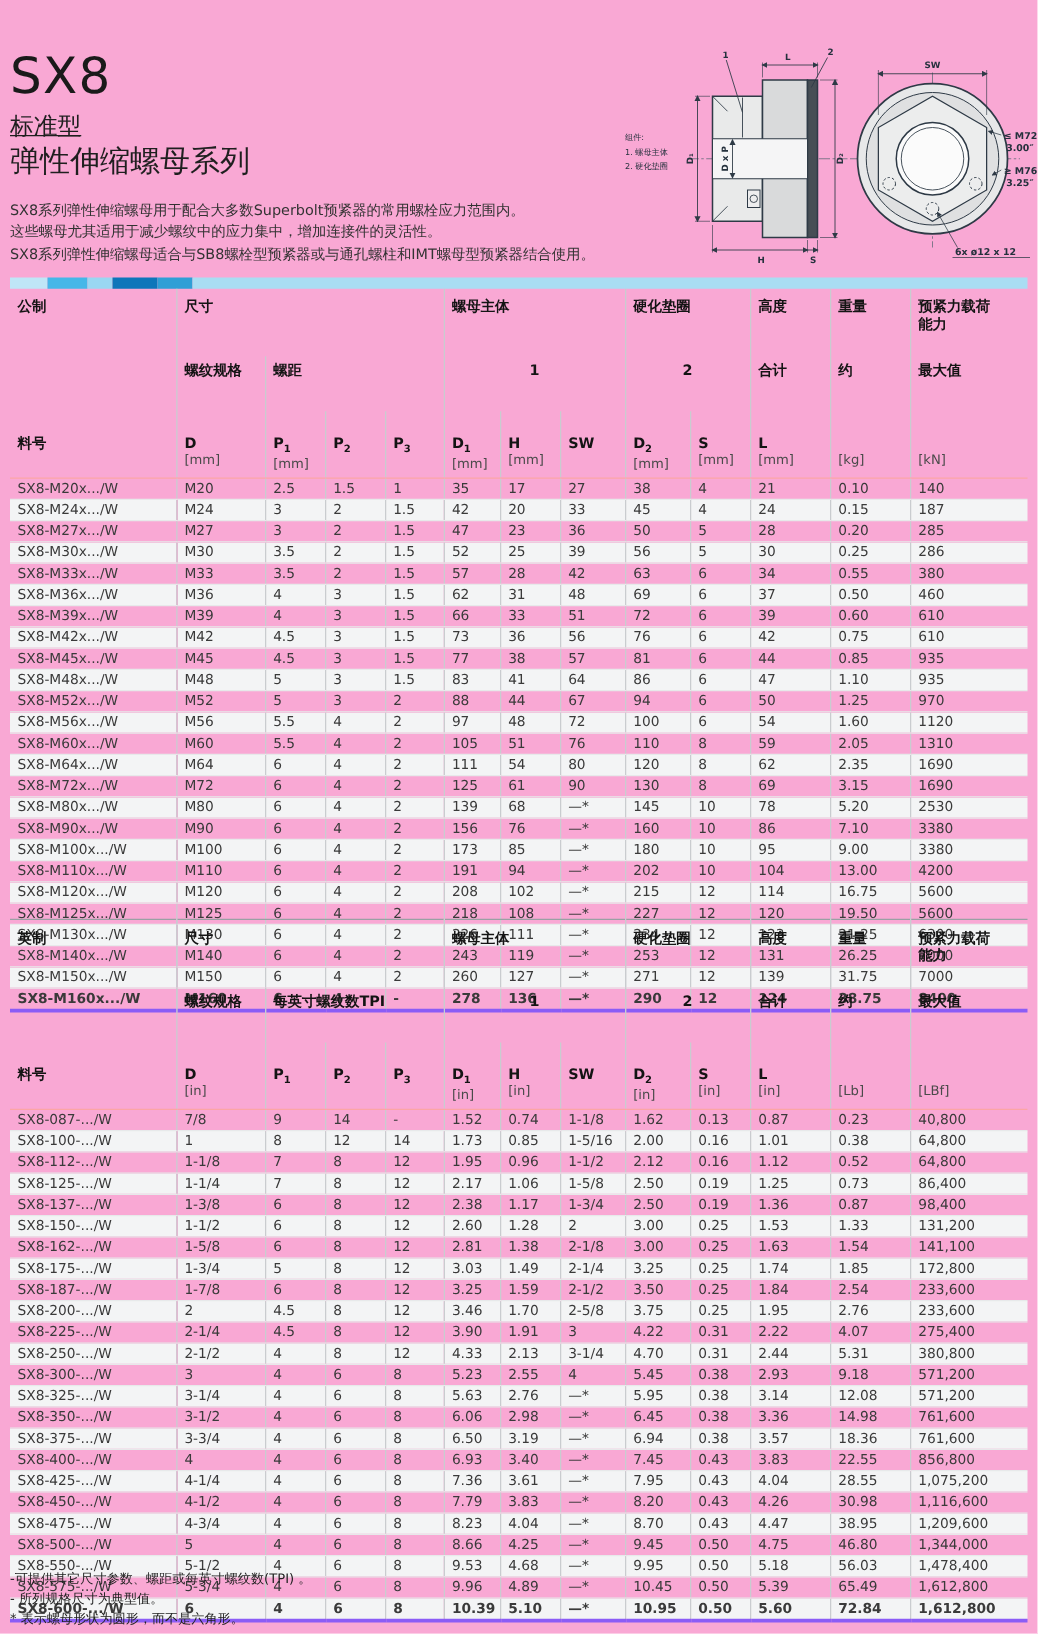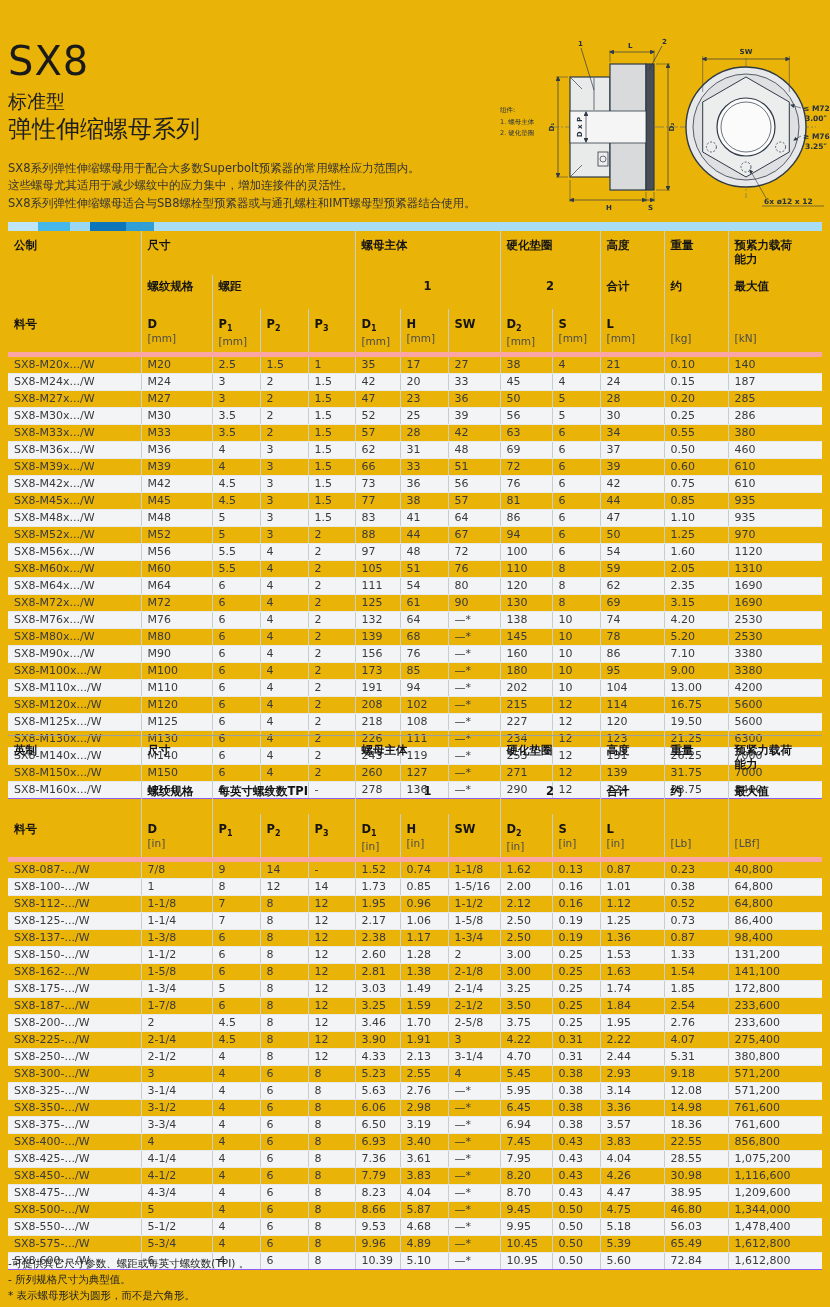"SX8" .page { background: #eab308 -> #f9a8d4 }
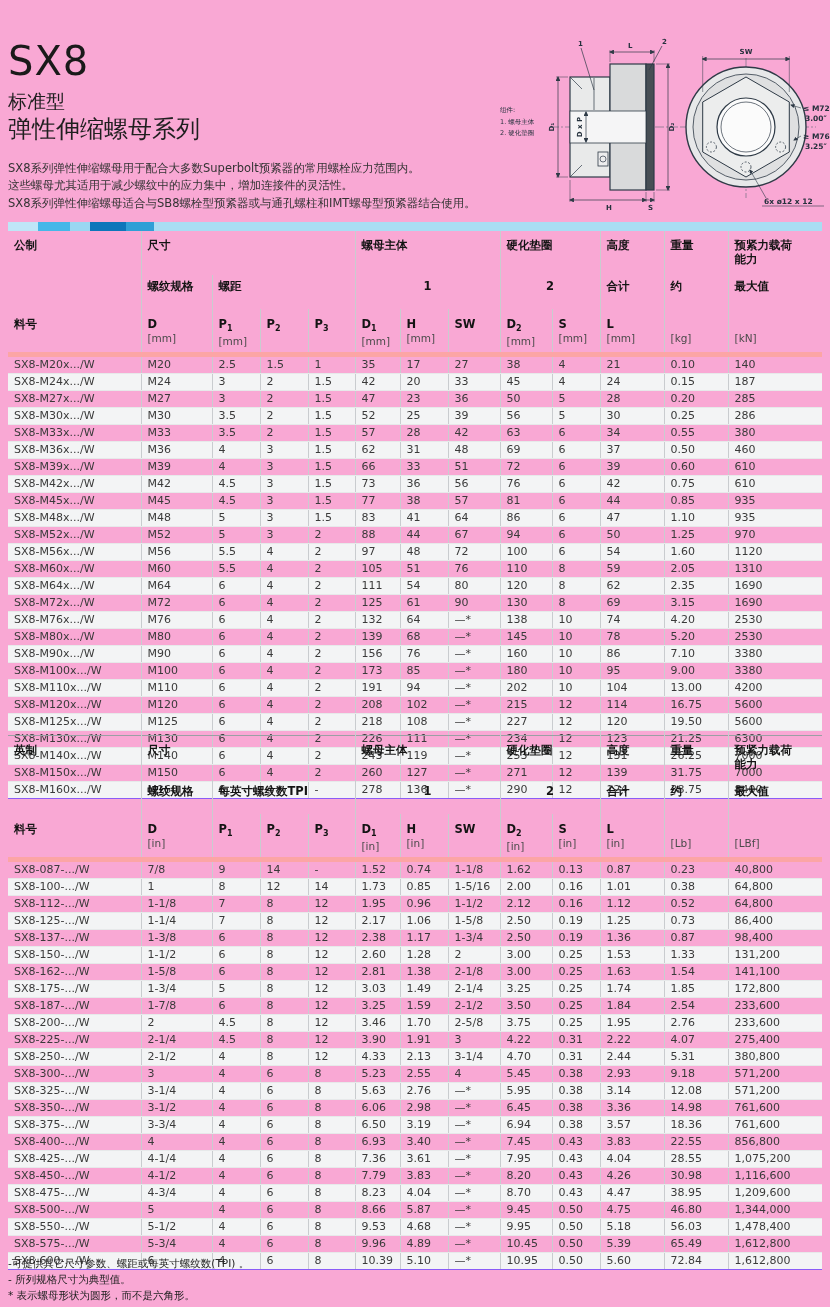"标准型" .subtitle1 { text-decoration: none -> underline }
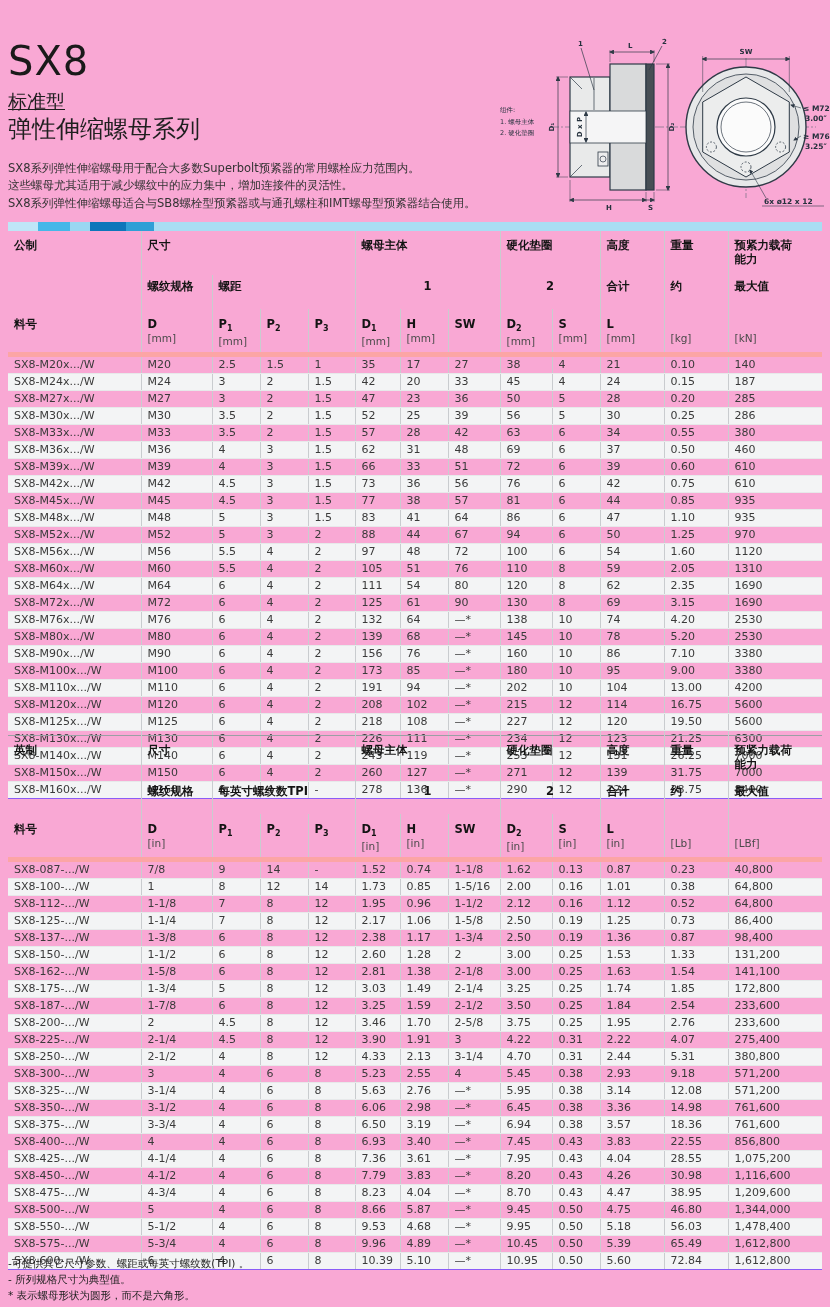"公制" .sx-table th { padding: 8px 6px -> 18px 6px }
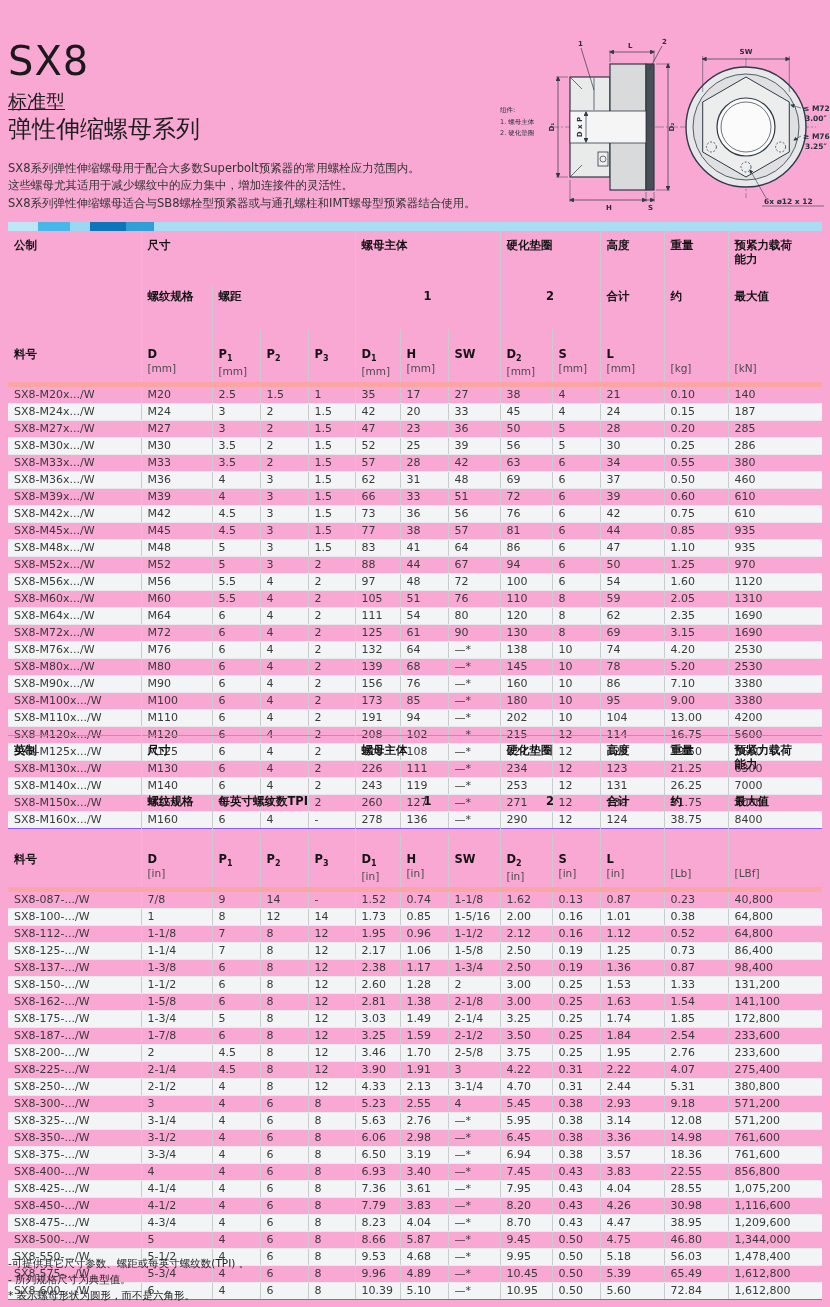"料号" .sx-table tr.r3 th { border-bottom: 5px solid #fca5a5 -> 1px solid #fca5a5 }
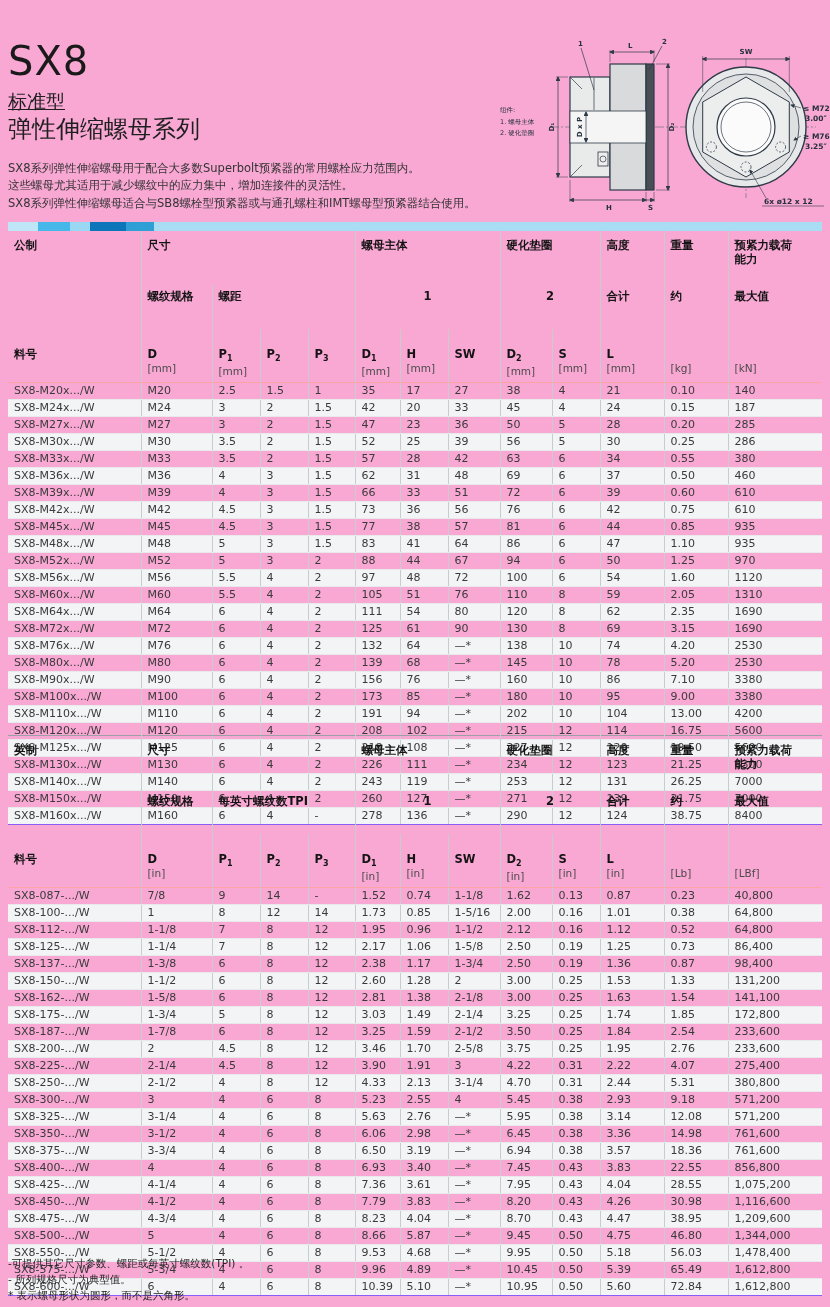"SX8-M76x.../W" tr { html: <tr> <td>SX8-M76x.../W</td> <td>M76</td> <td>6</td> <td>4</td> <td>2</td> <td>132</td> <td>64</td> <td>—*</td> <td>138</td> <td>10</td> <td>74</td> <td>4.20</td> <td>2530</td> </tr> -> none }
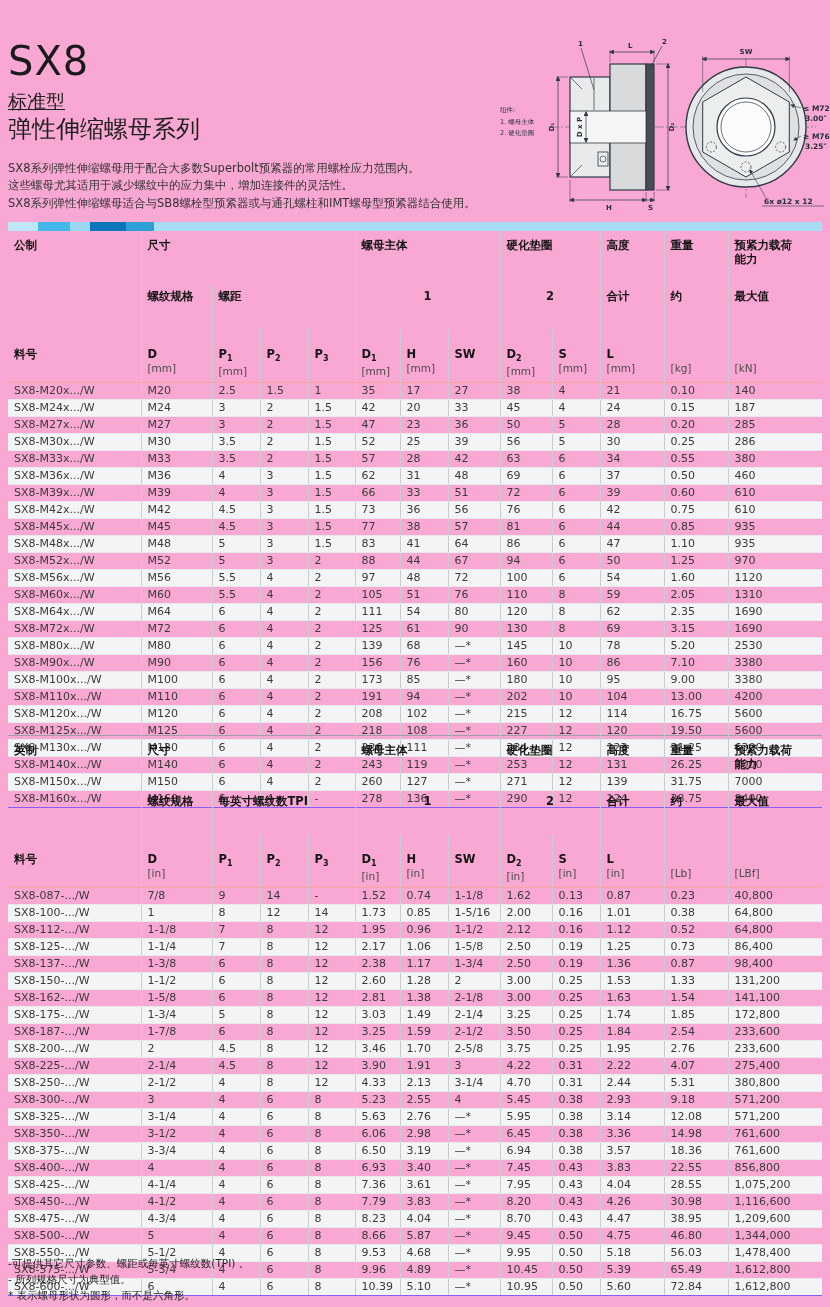"SX8-M160x.../W" .sx-table tbody tr:last-child td { border-bottom: 1px solid #8b5cf6 -> 3px solid #8b5cf6; font-weight: none -> bold }
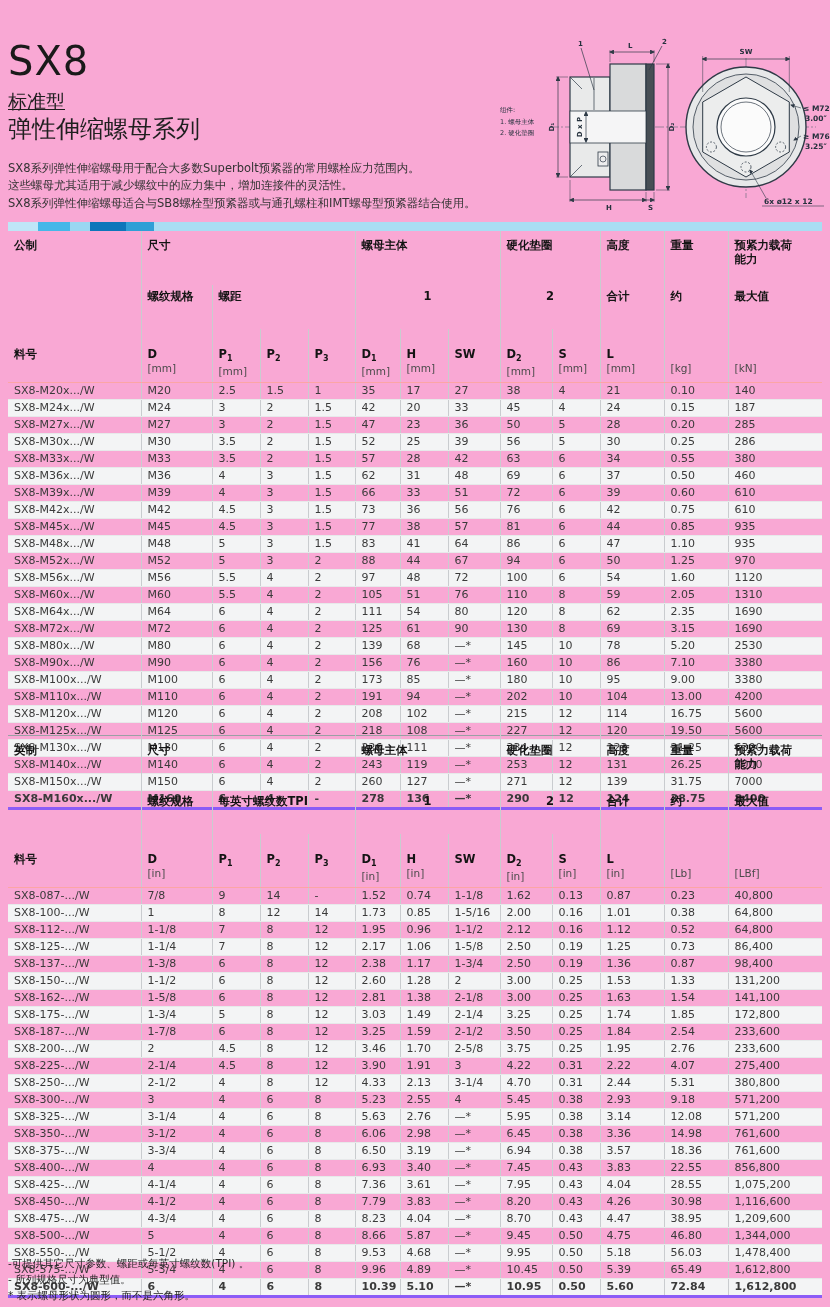"5.87" td { text: 5.87 -> 4.25 }
